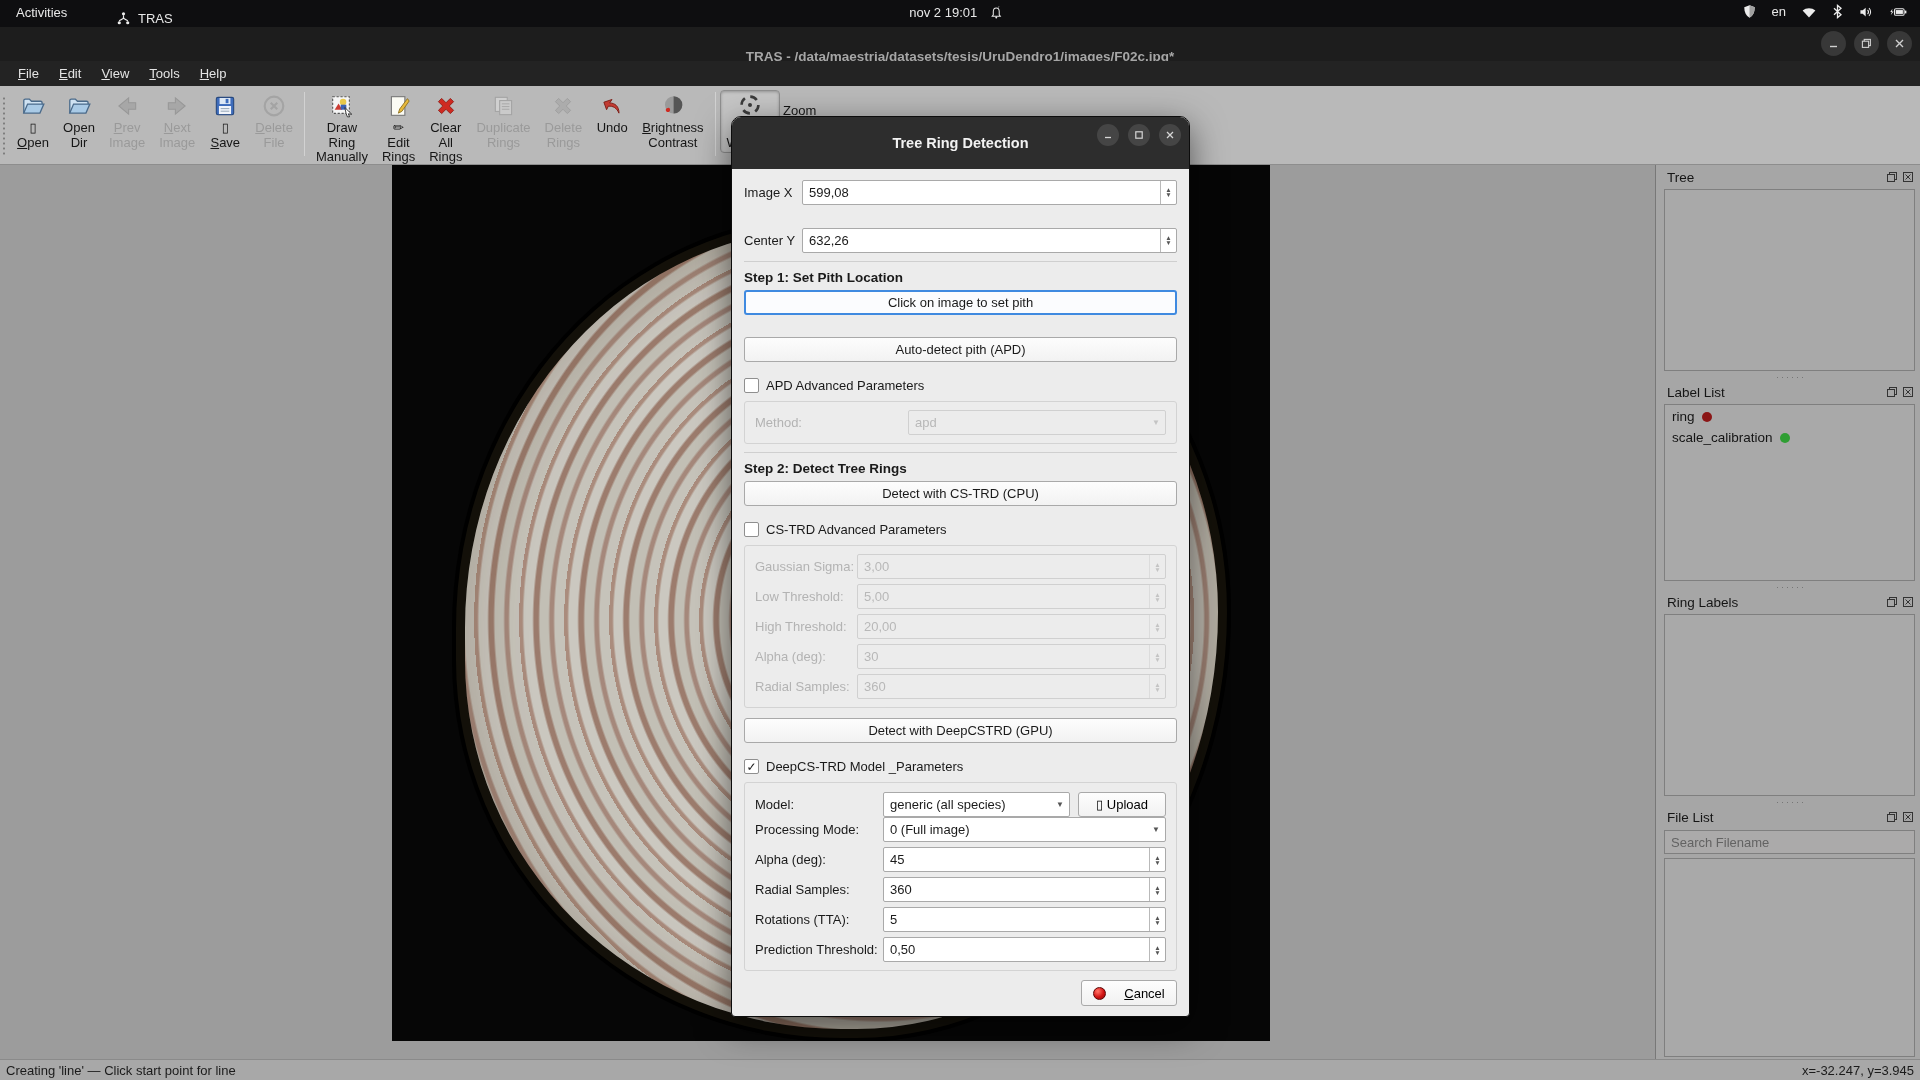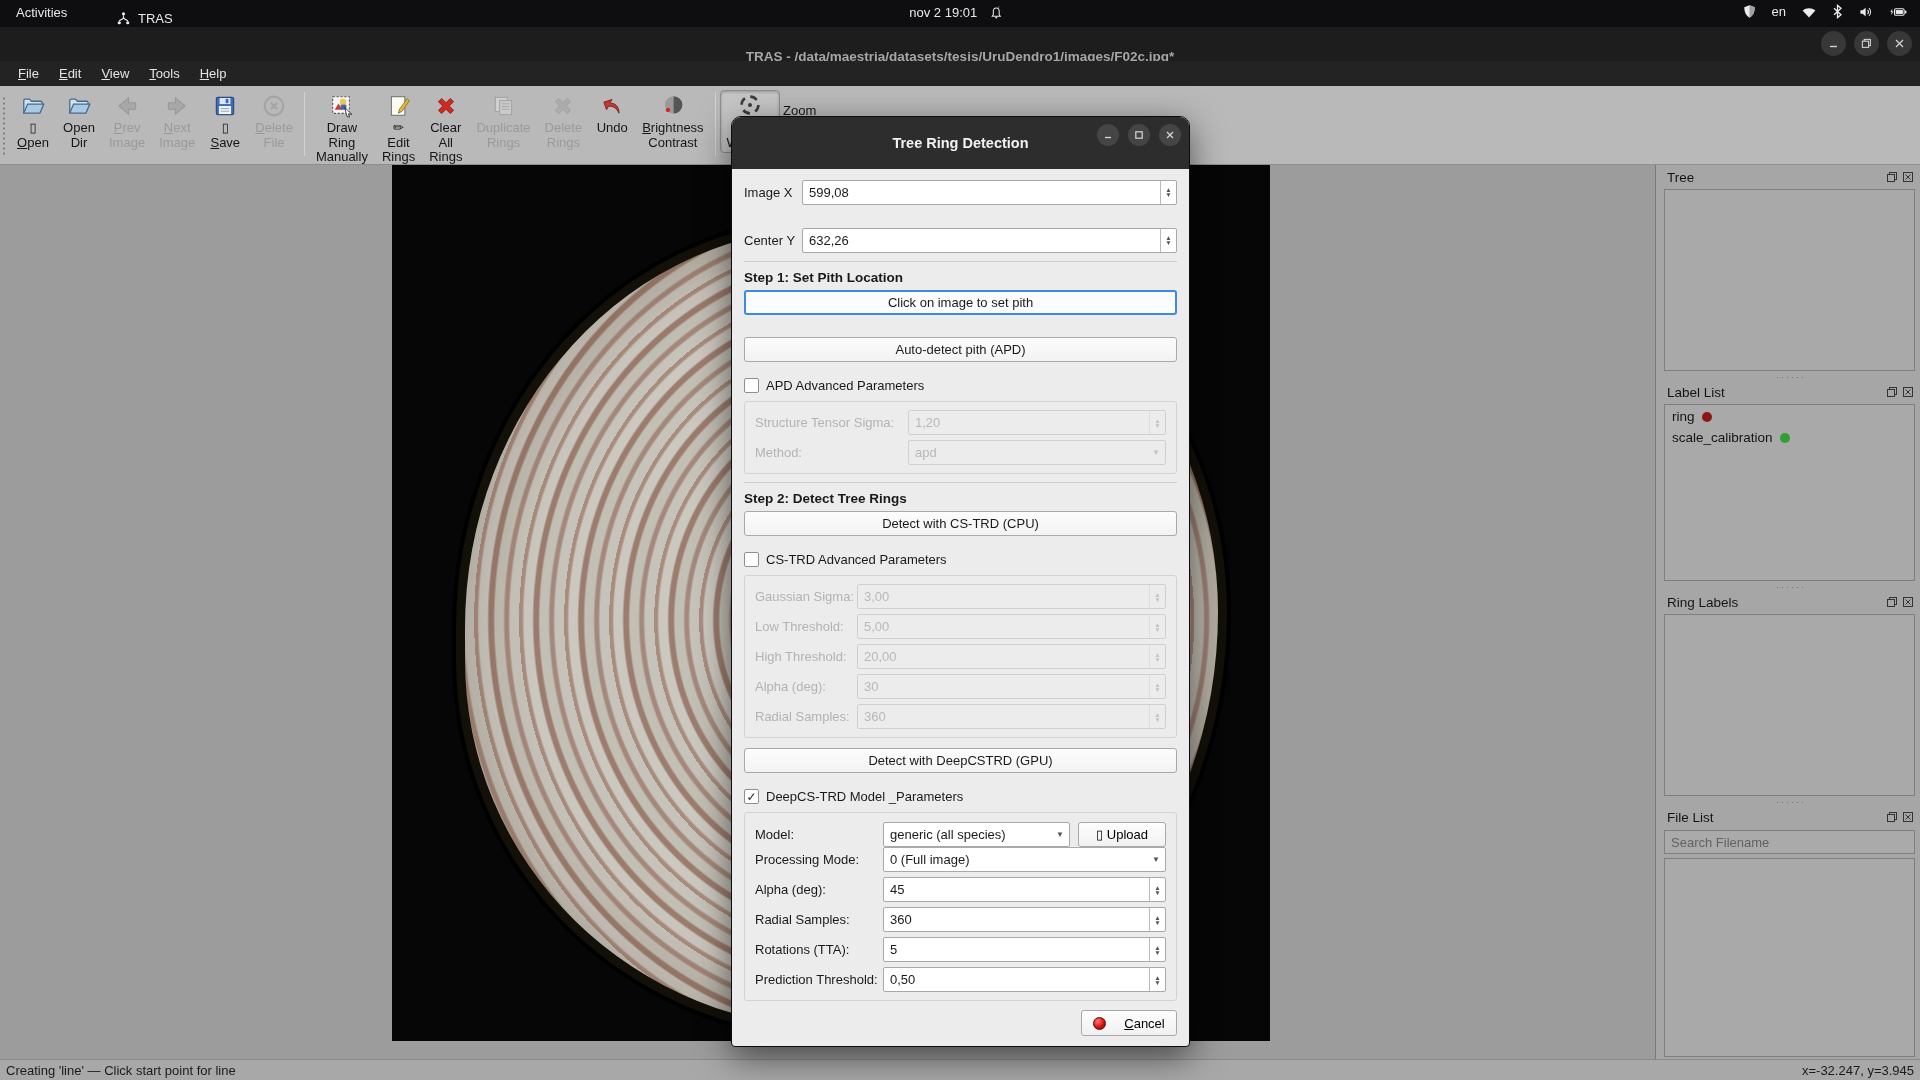"Structure Tensor Sigma:" div.grp-row { html: <div> <span>Structure Tensor Sigma:</span> <div> <span>1,20</span> <span> <i>▲</i> <i>▼</i> </span> </div> </div> -> none }
